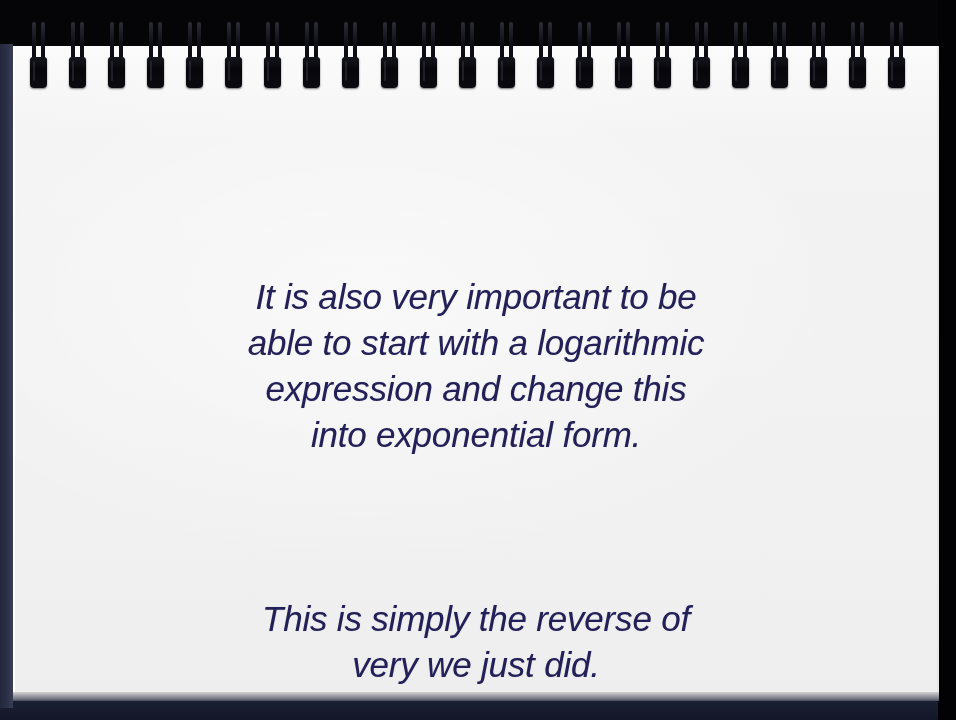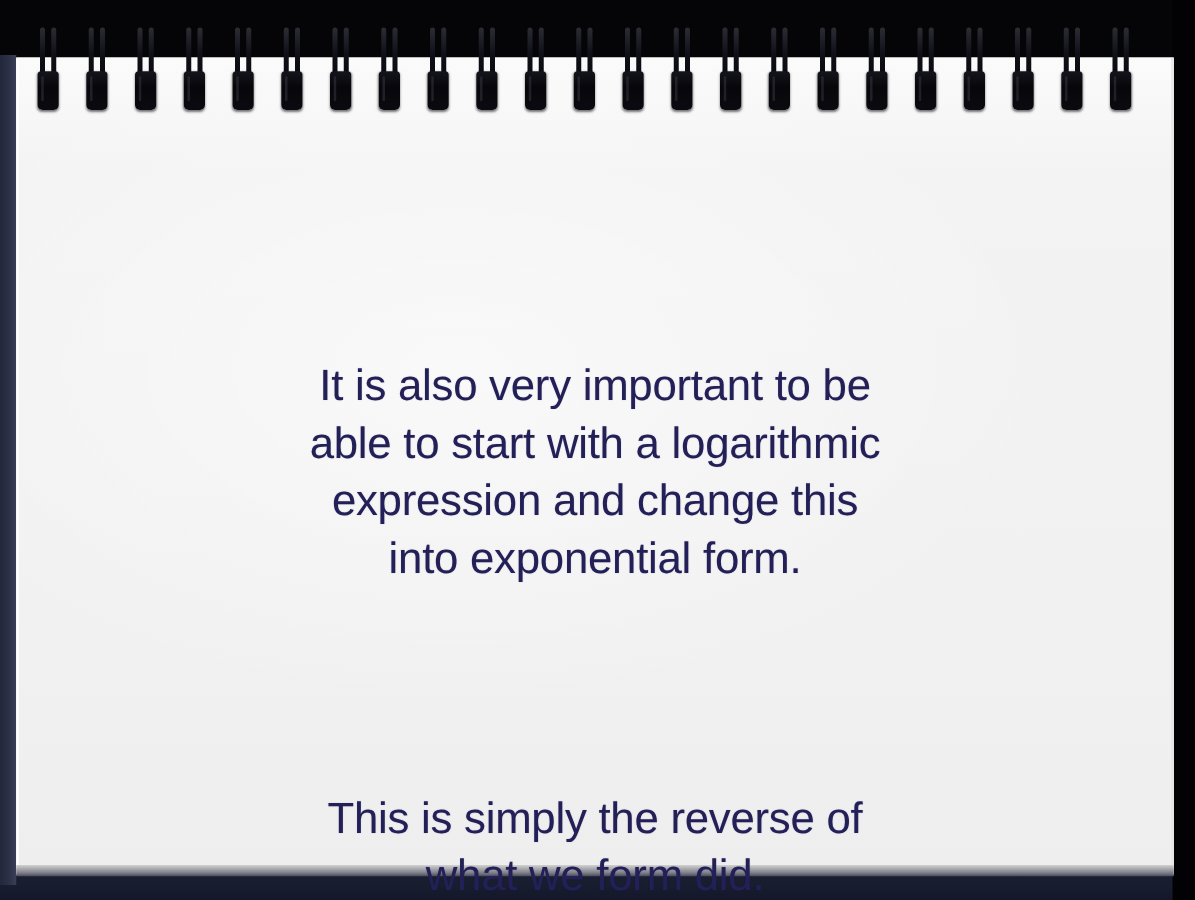"It is also very important" .para { font-style: none -> italic; margin: 12px -> 0 }
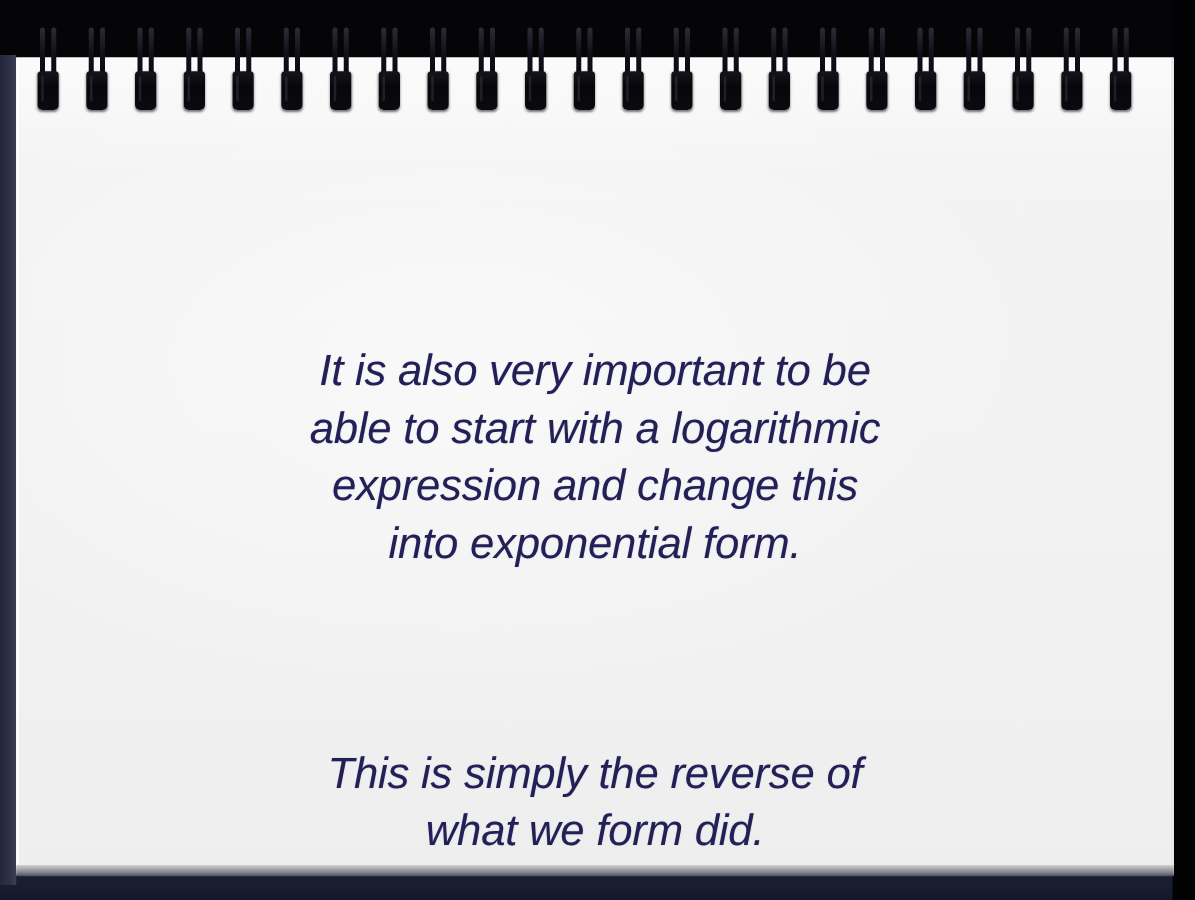"This is simply the reverse" div.para { text: what we form -> very we just }
